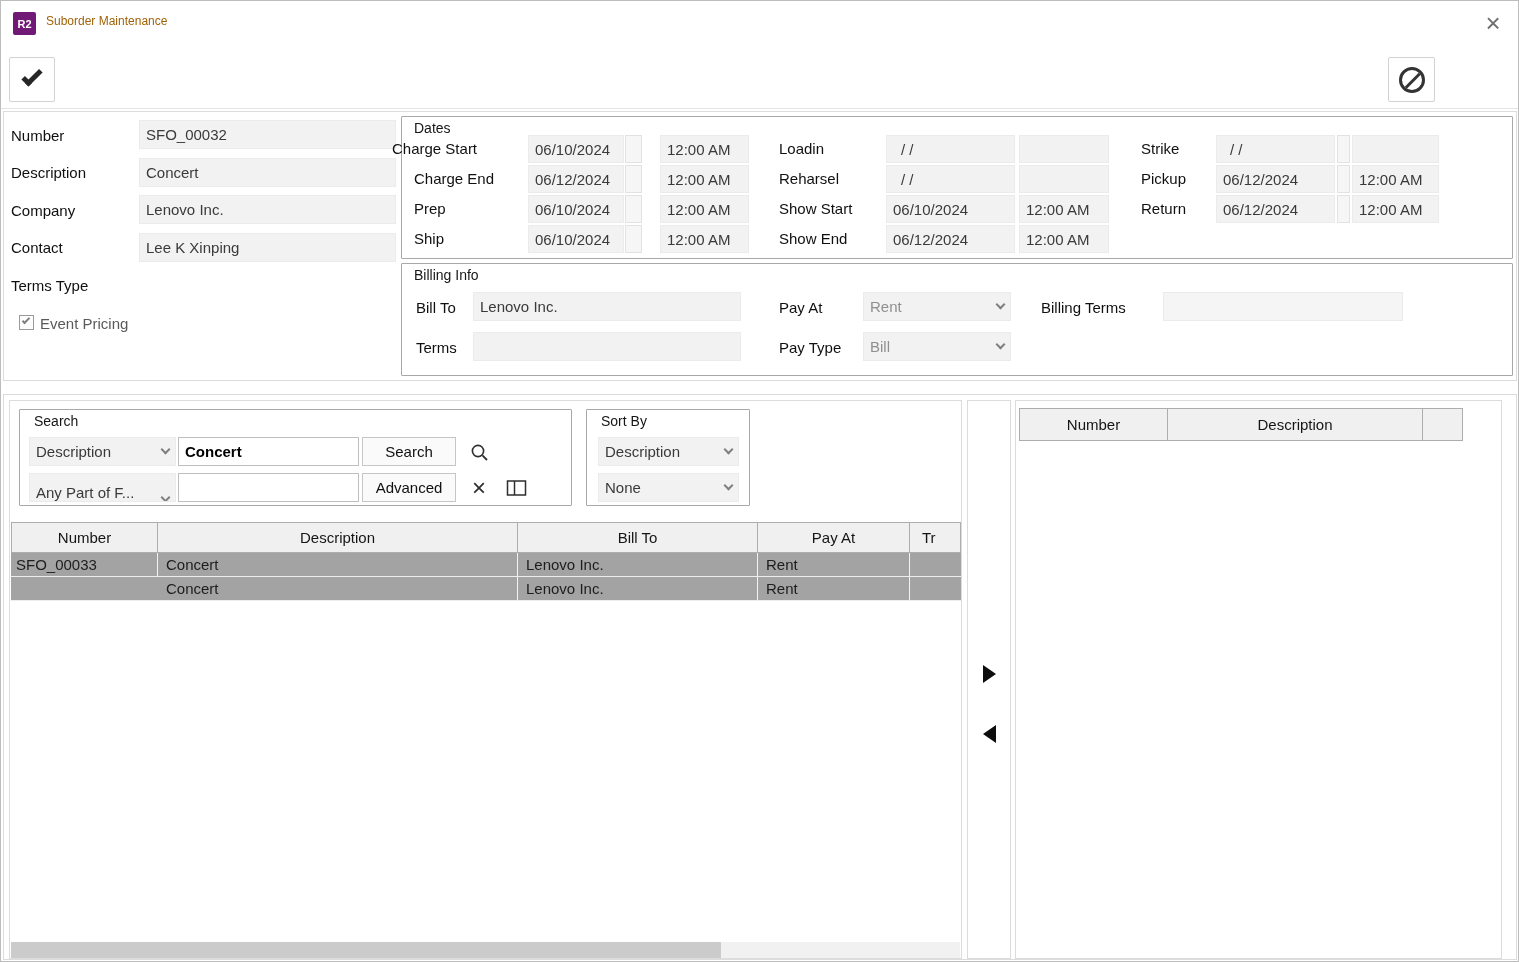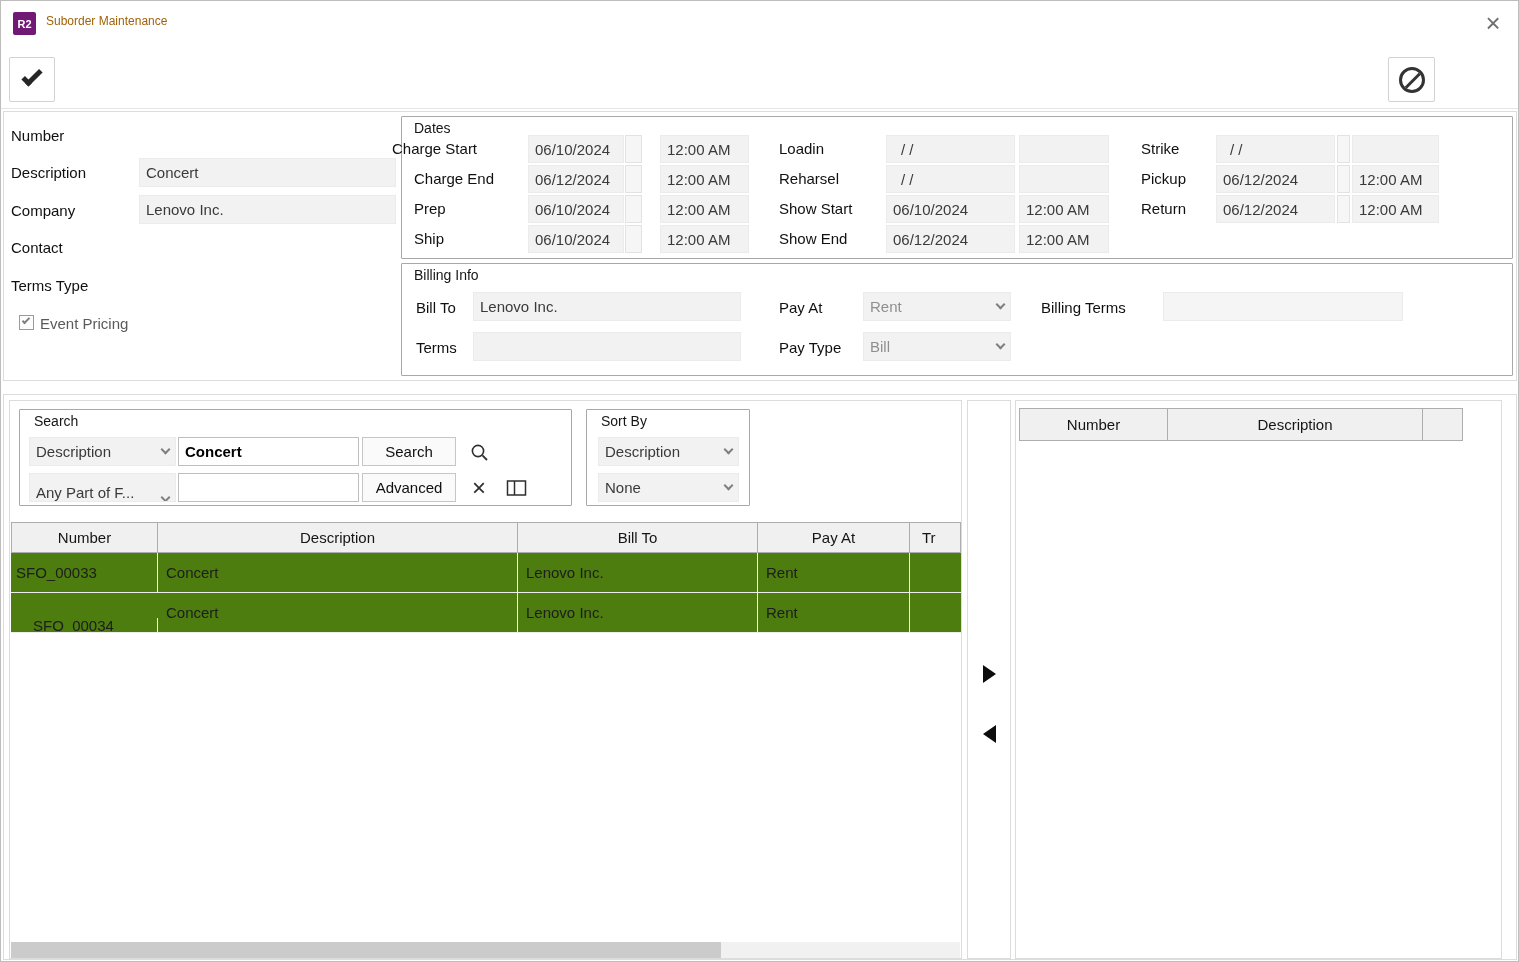"SFO_00032" div.field { html: none -> <div>SFO_00032</div> }
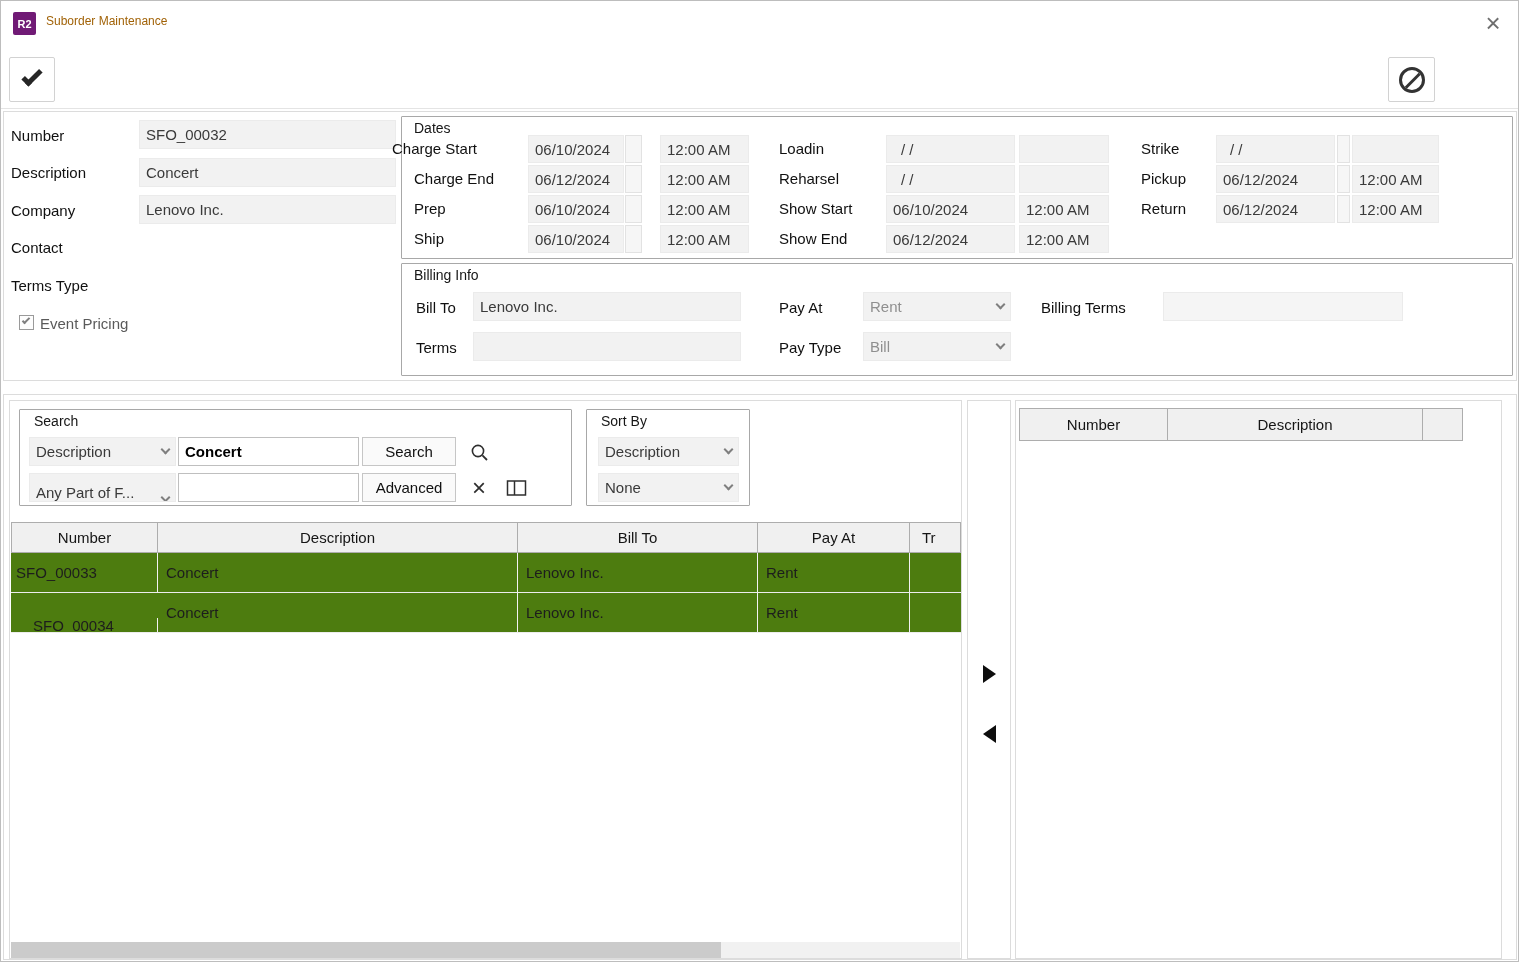"Lee K Xinping" div.field { html: none -> <div>Lee K Xinping</div> }
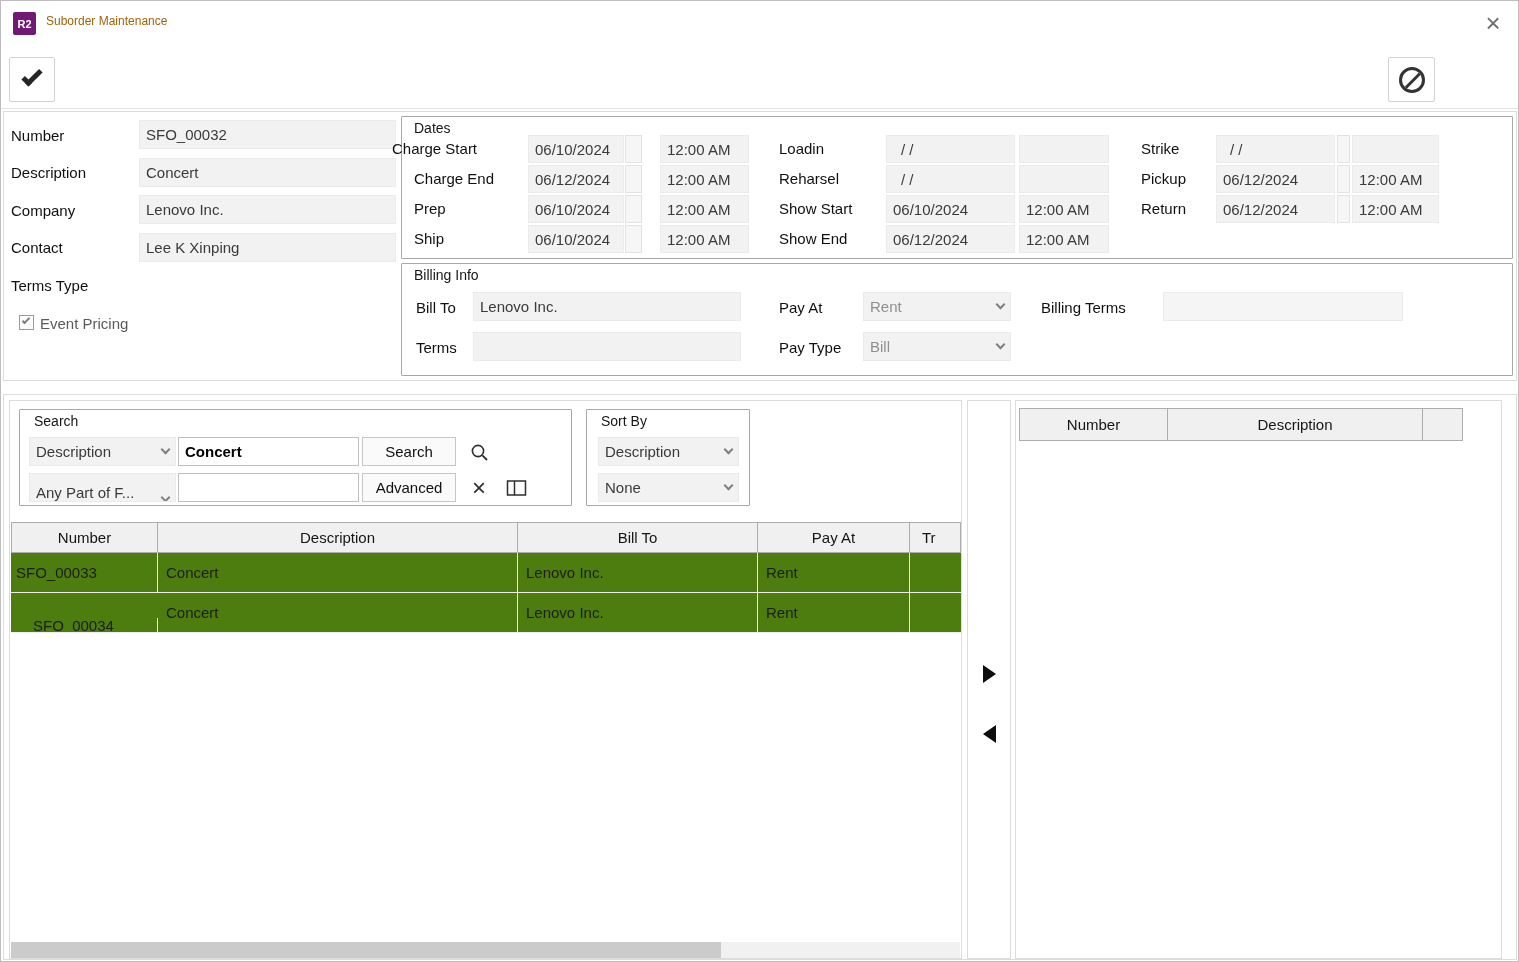"SFO_00033" .trow { background: #4d7c0f -> #a3a3a3; height: 40px -> 24px }
